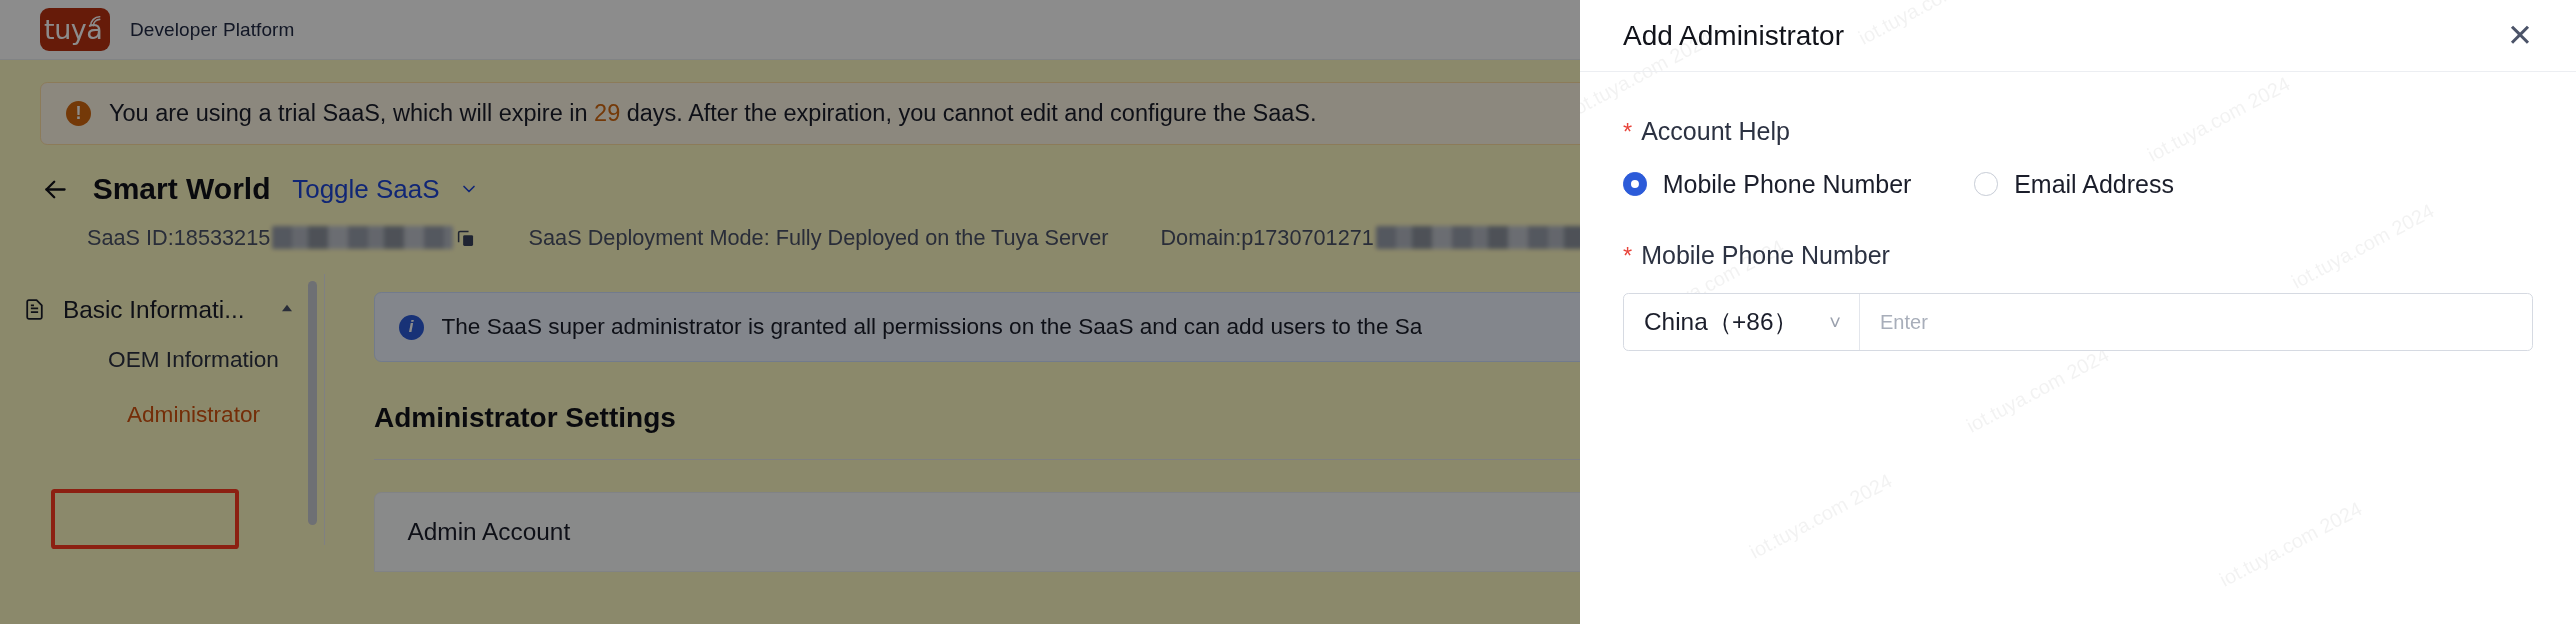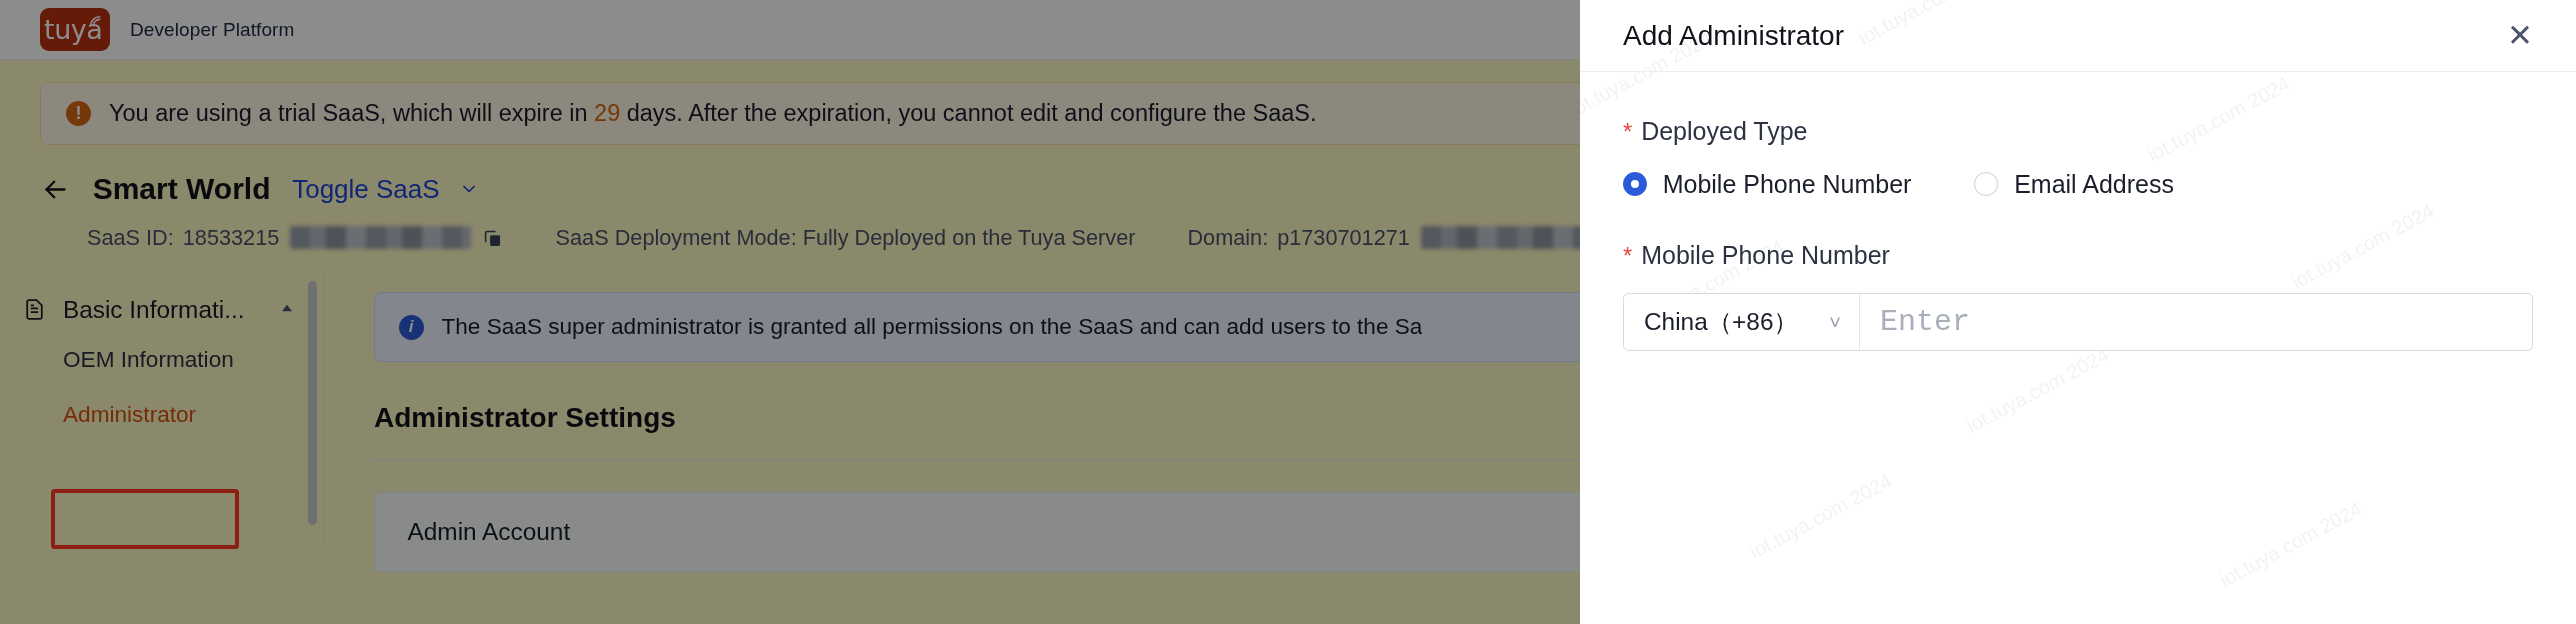"Deployed Type" span { text: Deployed Type -> Account Help }
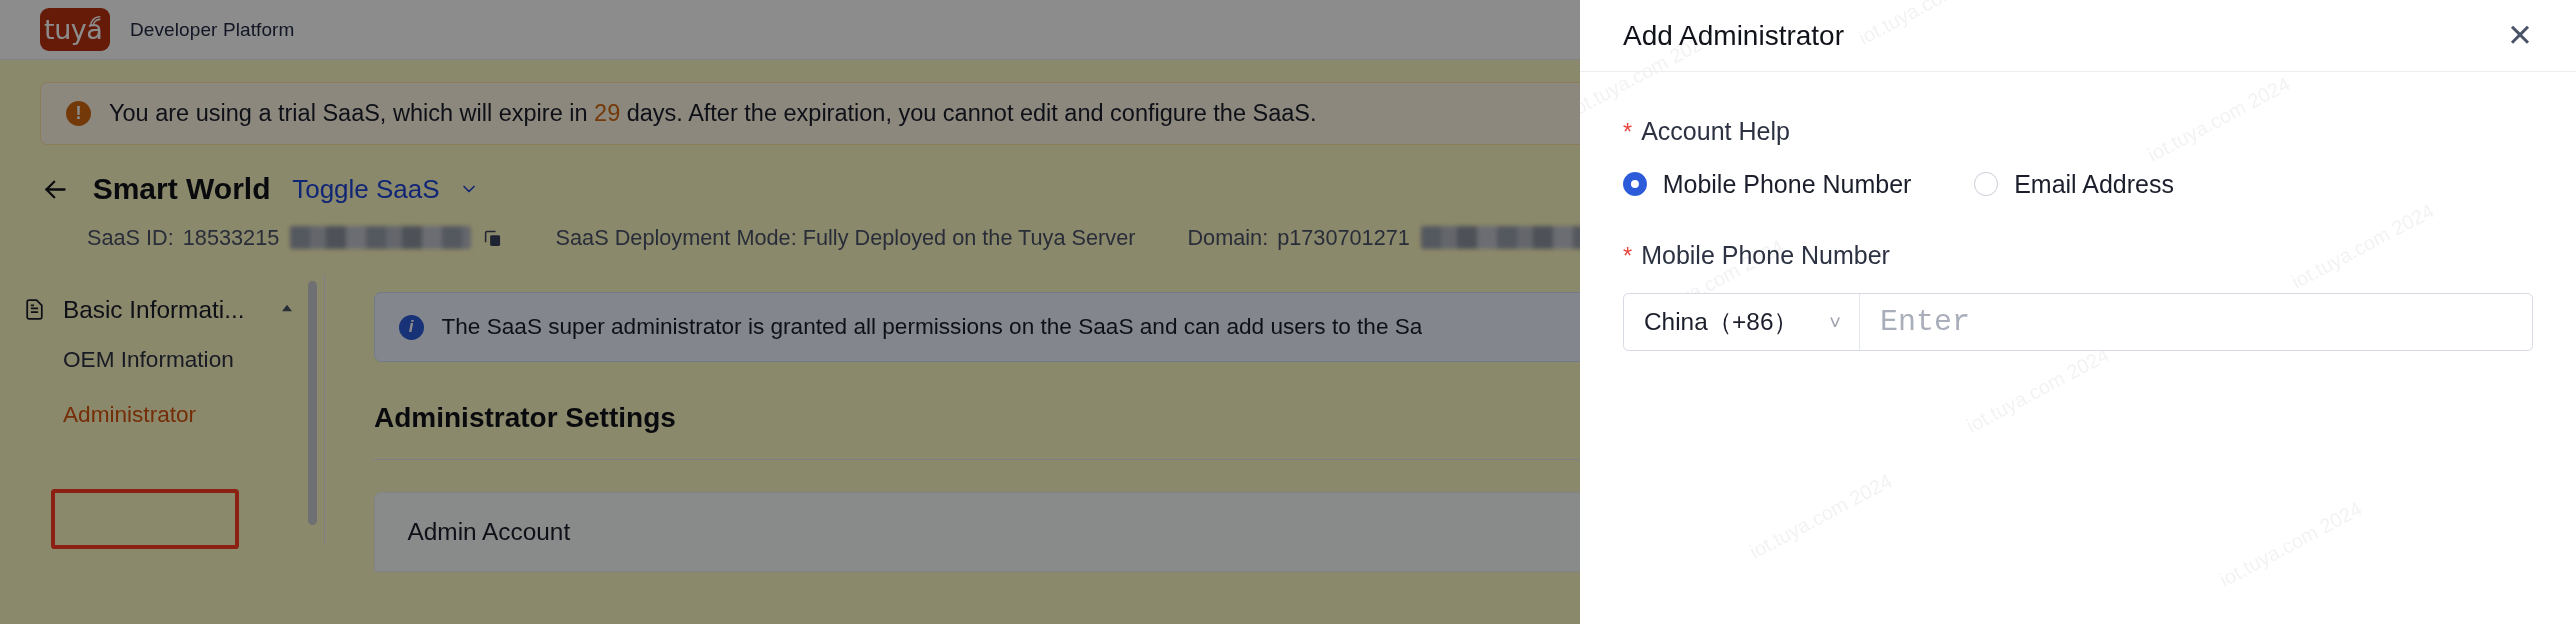"SaaS ID:" .meta-item { gap: 9px -> none }
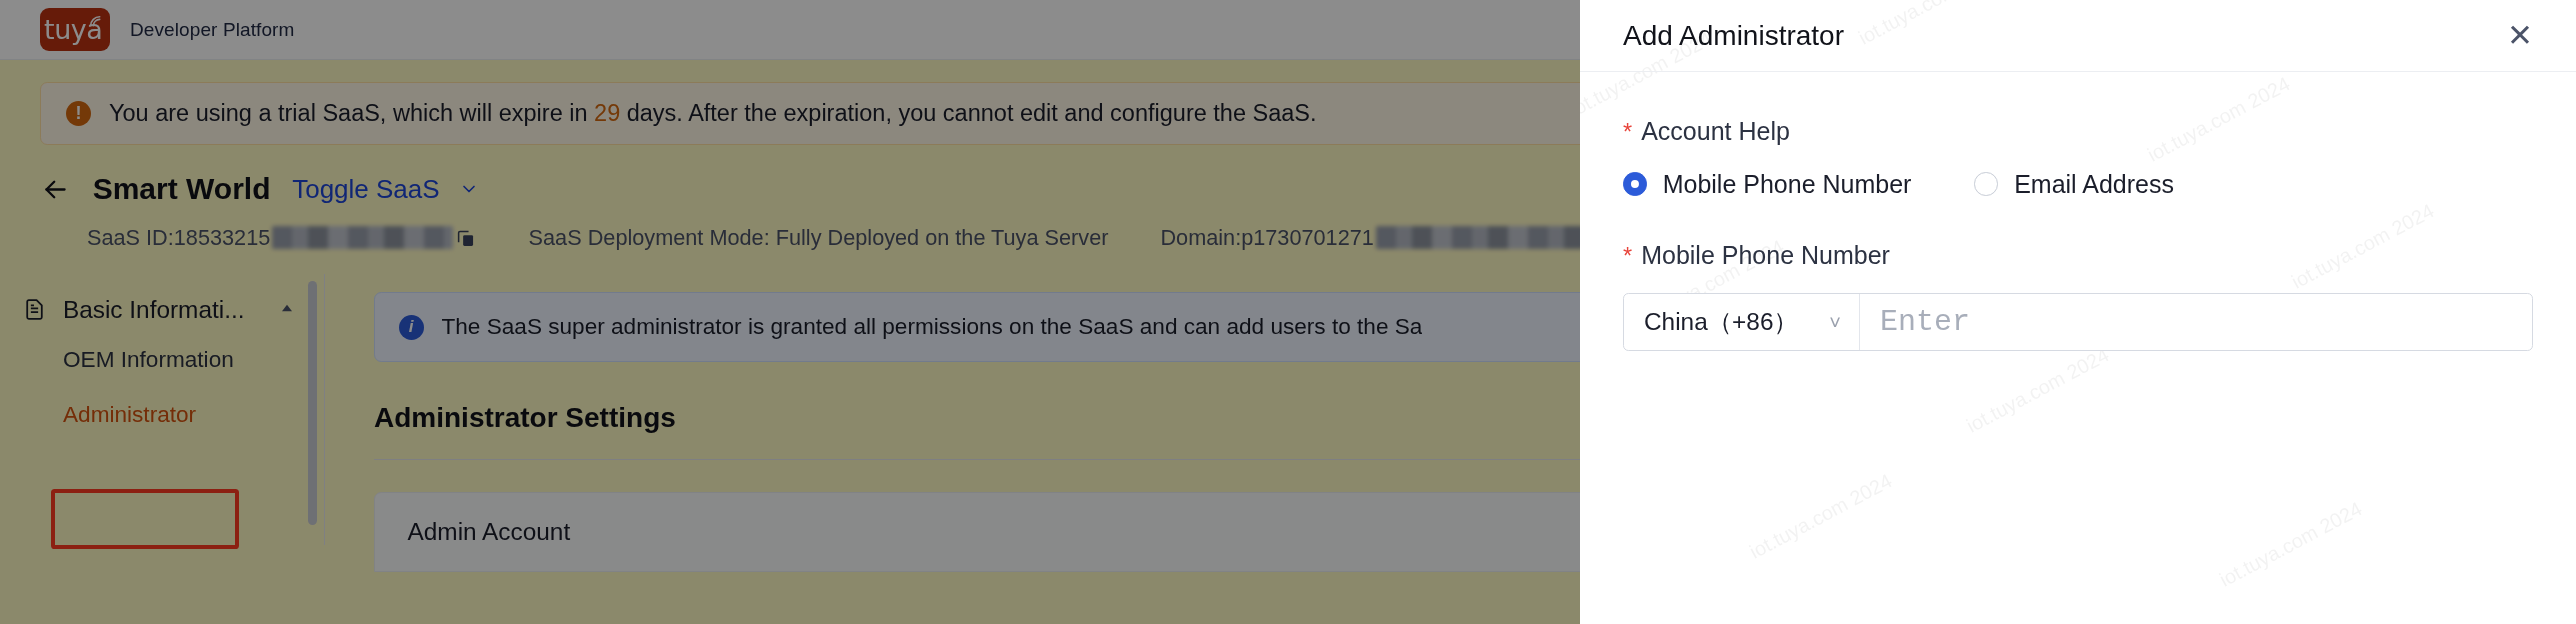"Basic Informati..." .sidebar { text-align: none -> center }
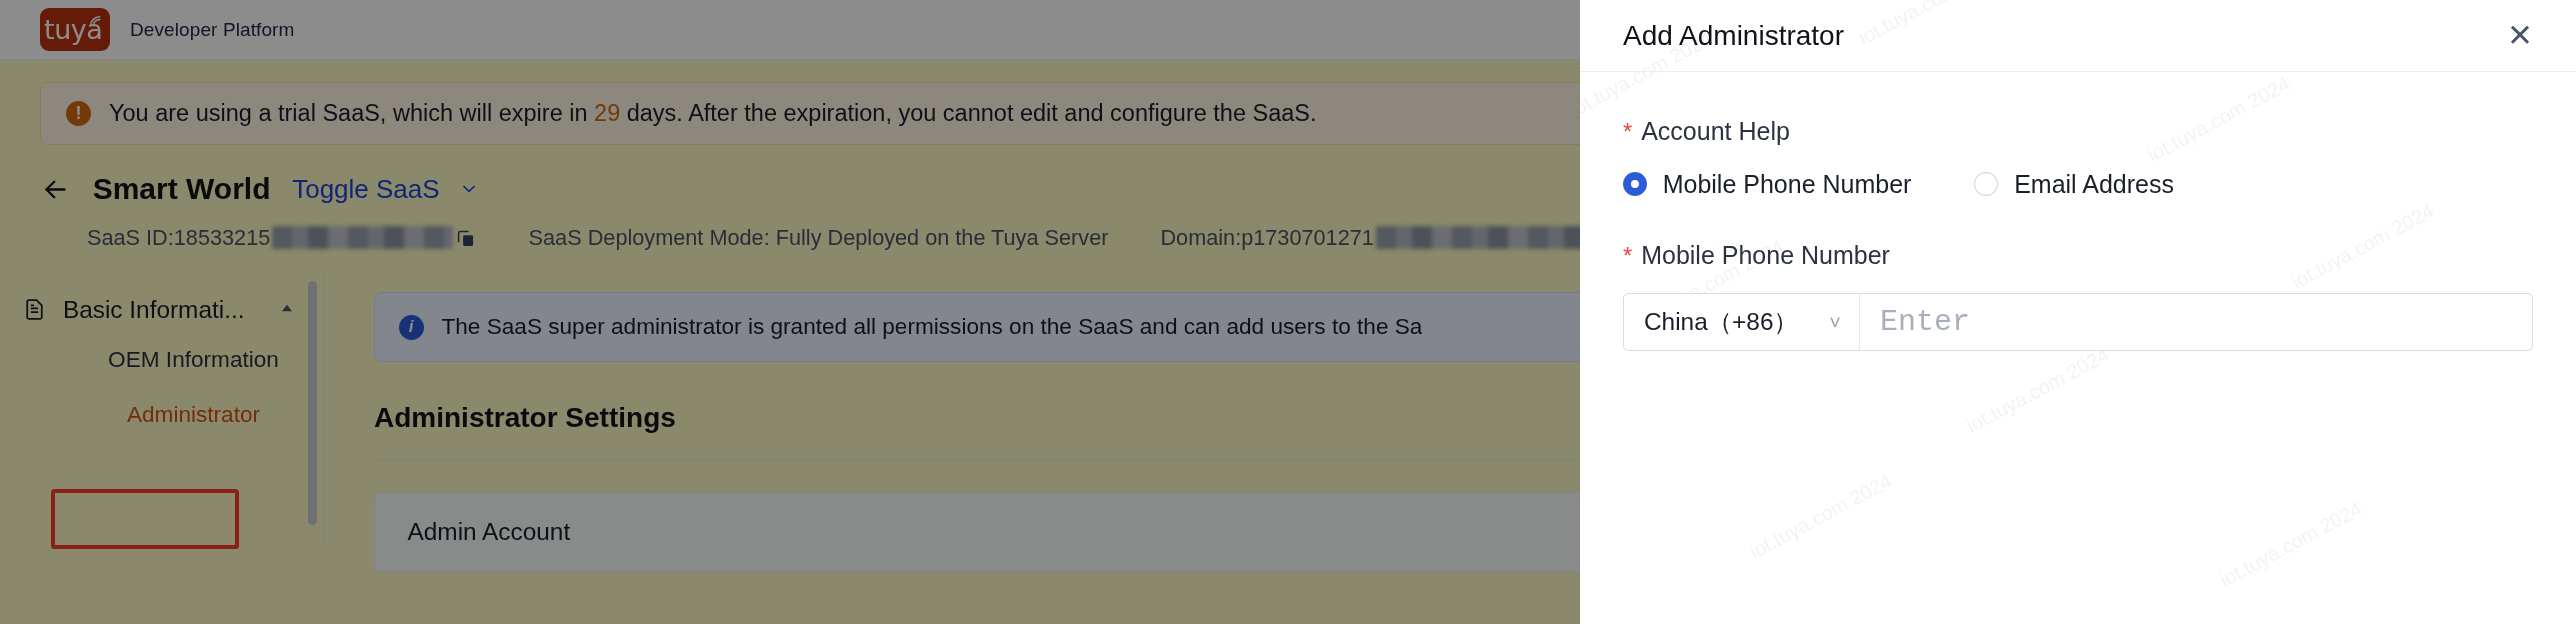"Enter" .phone-input { font-family: Liberation Mono, monospace -> Liberation Sans, sans-serif; font-size: 30px -> 20px }
